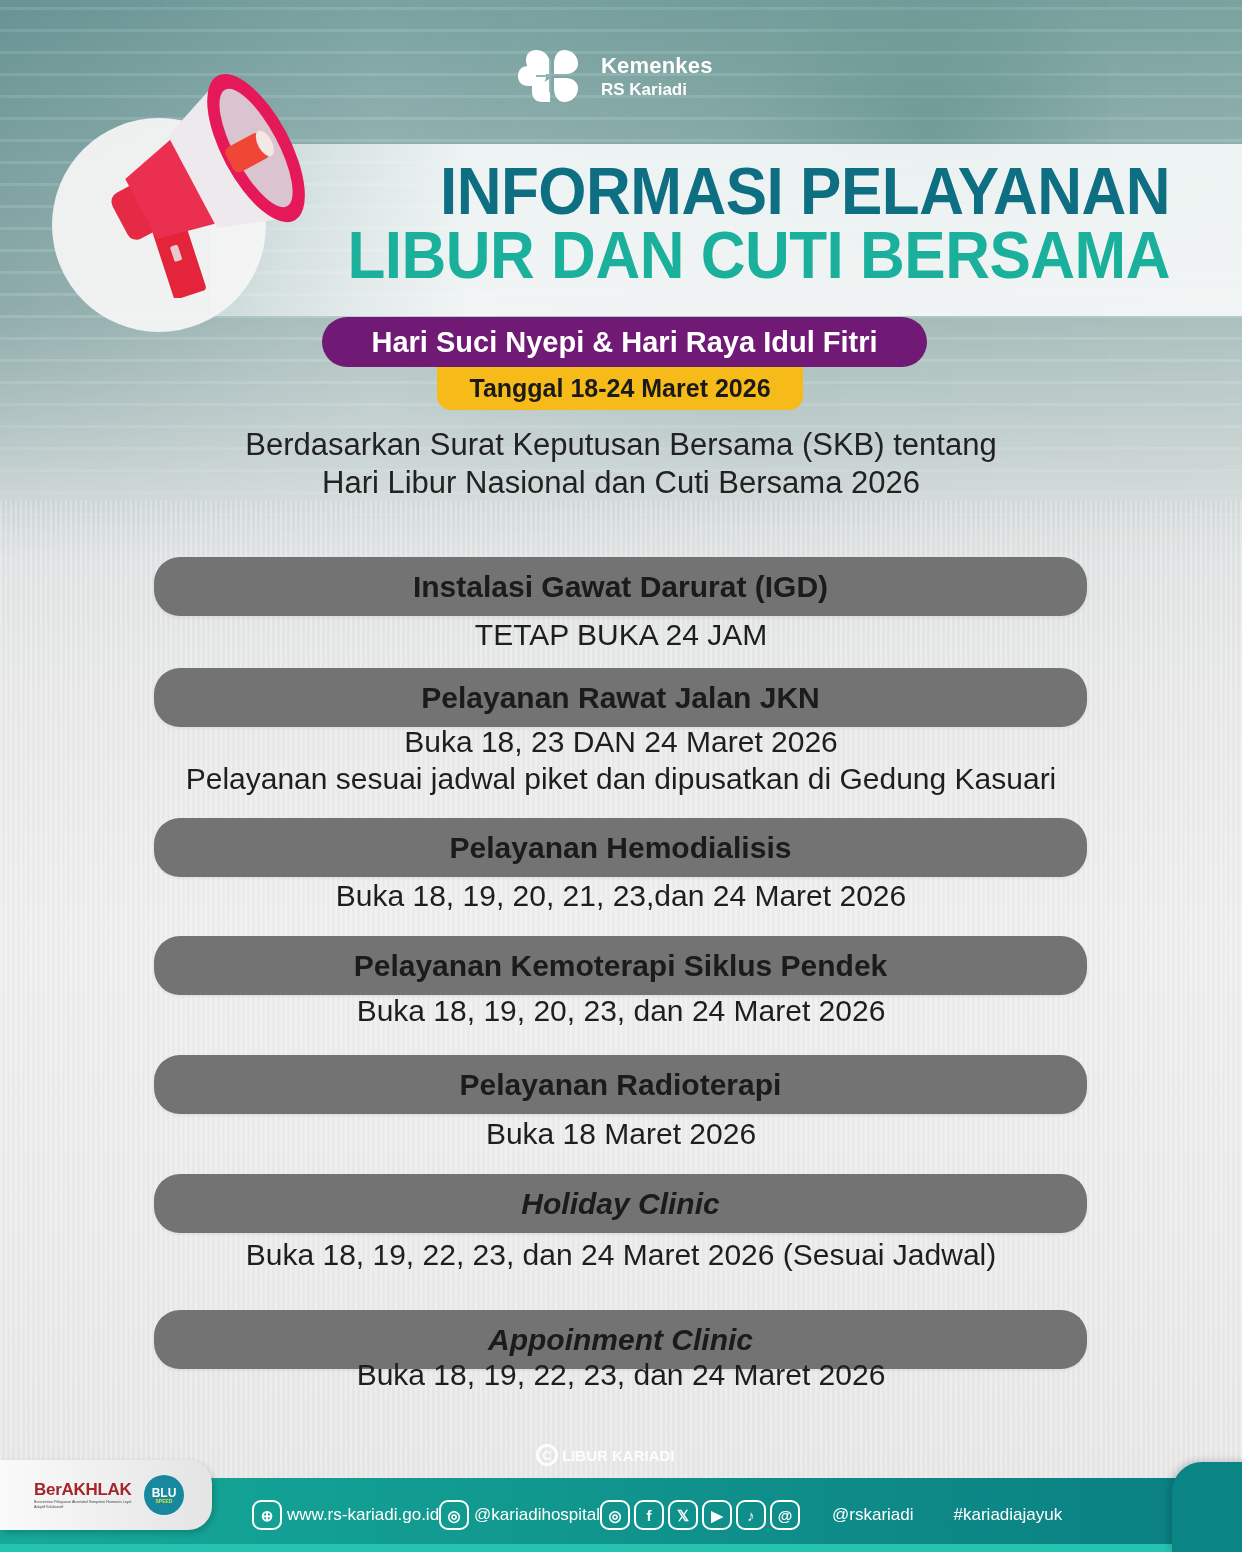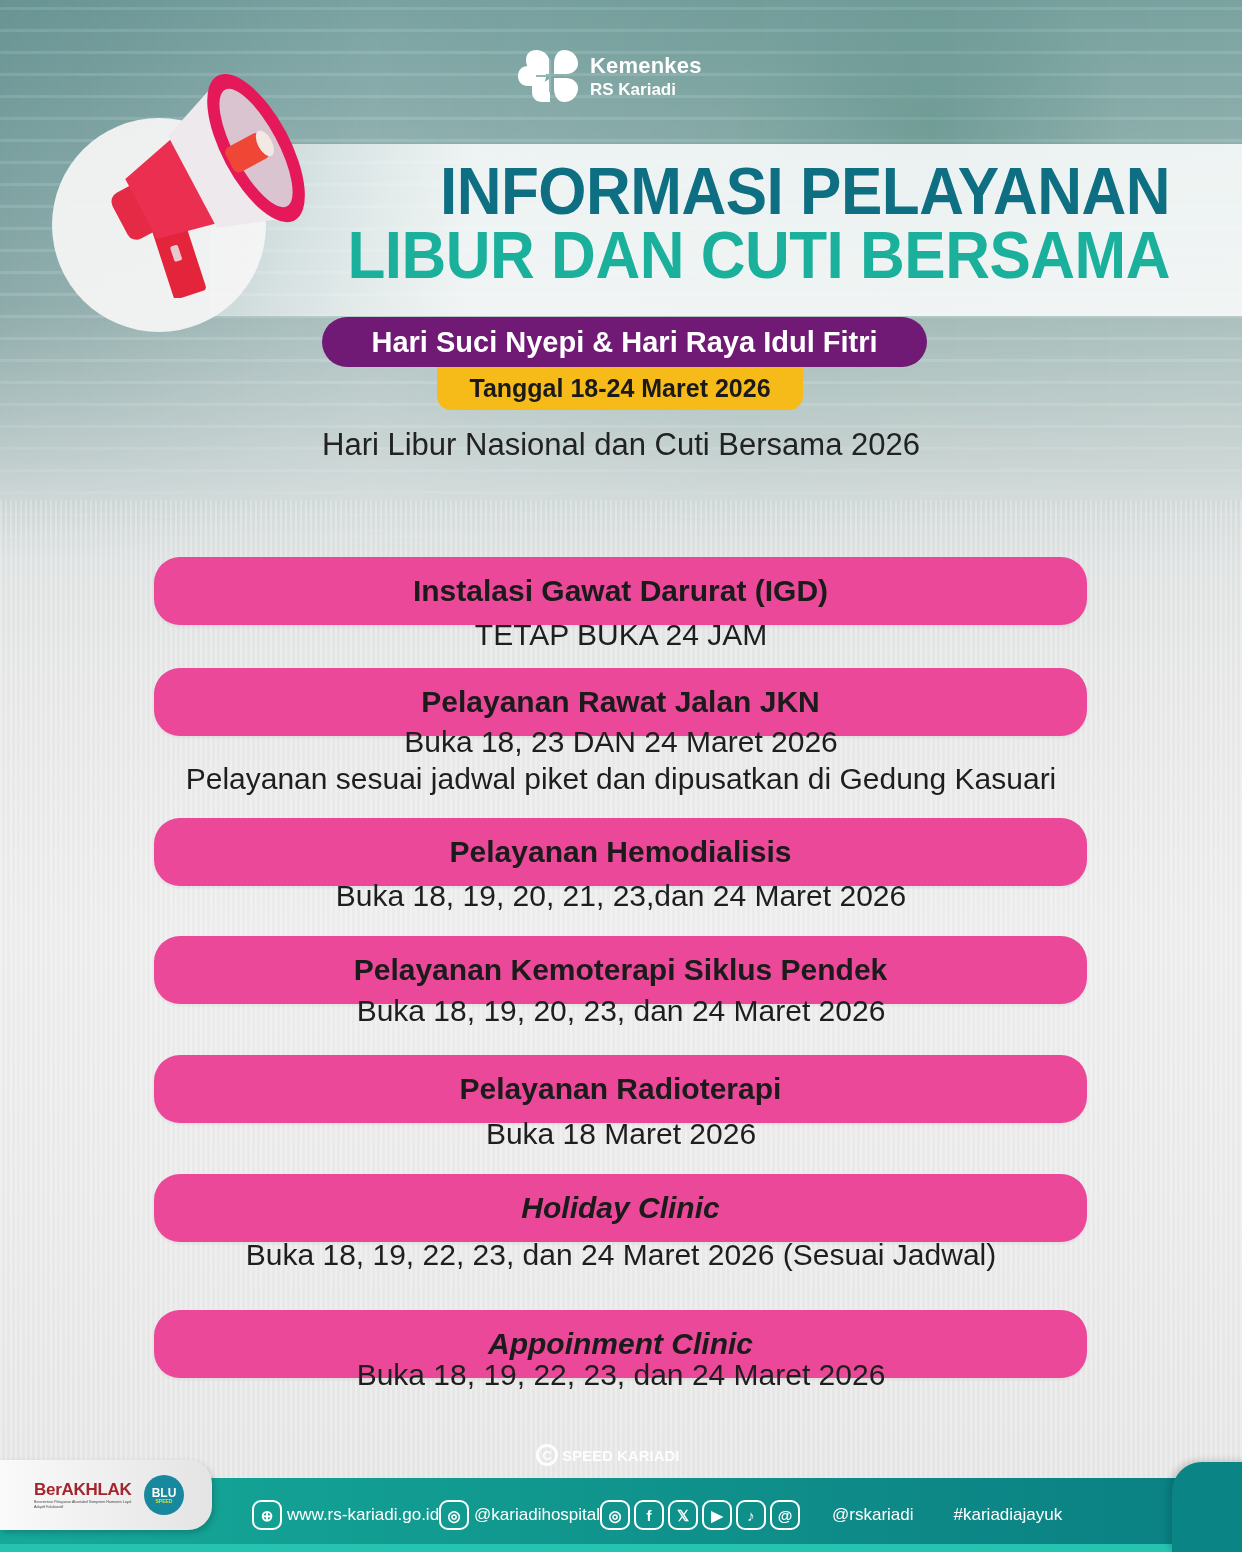"Kemenkes" .logo { gap: 8px -> 19px }
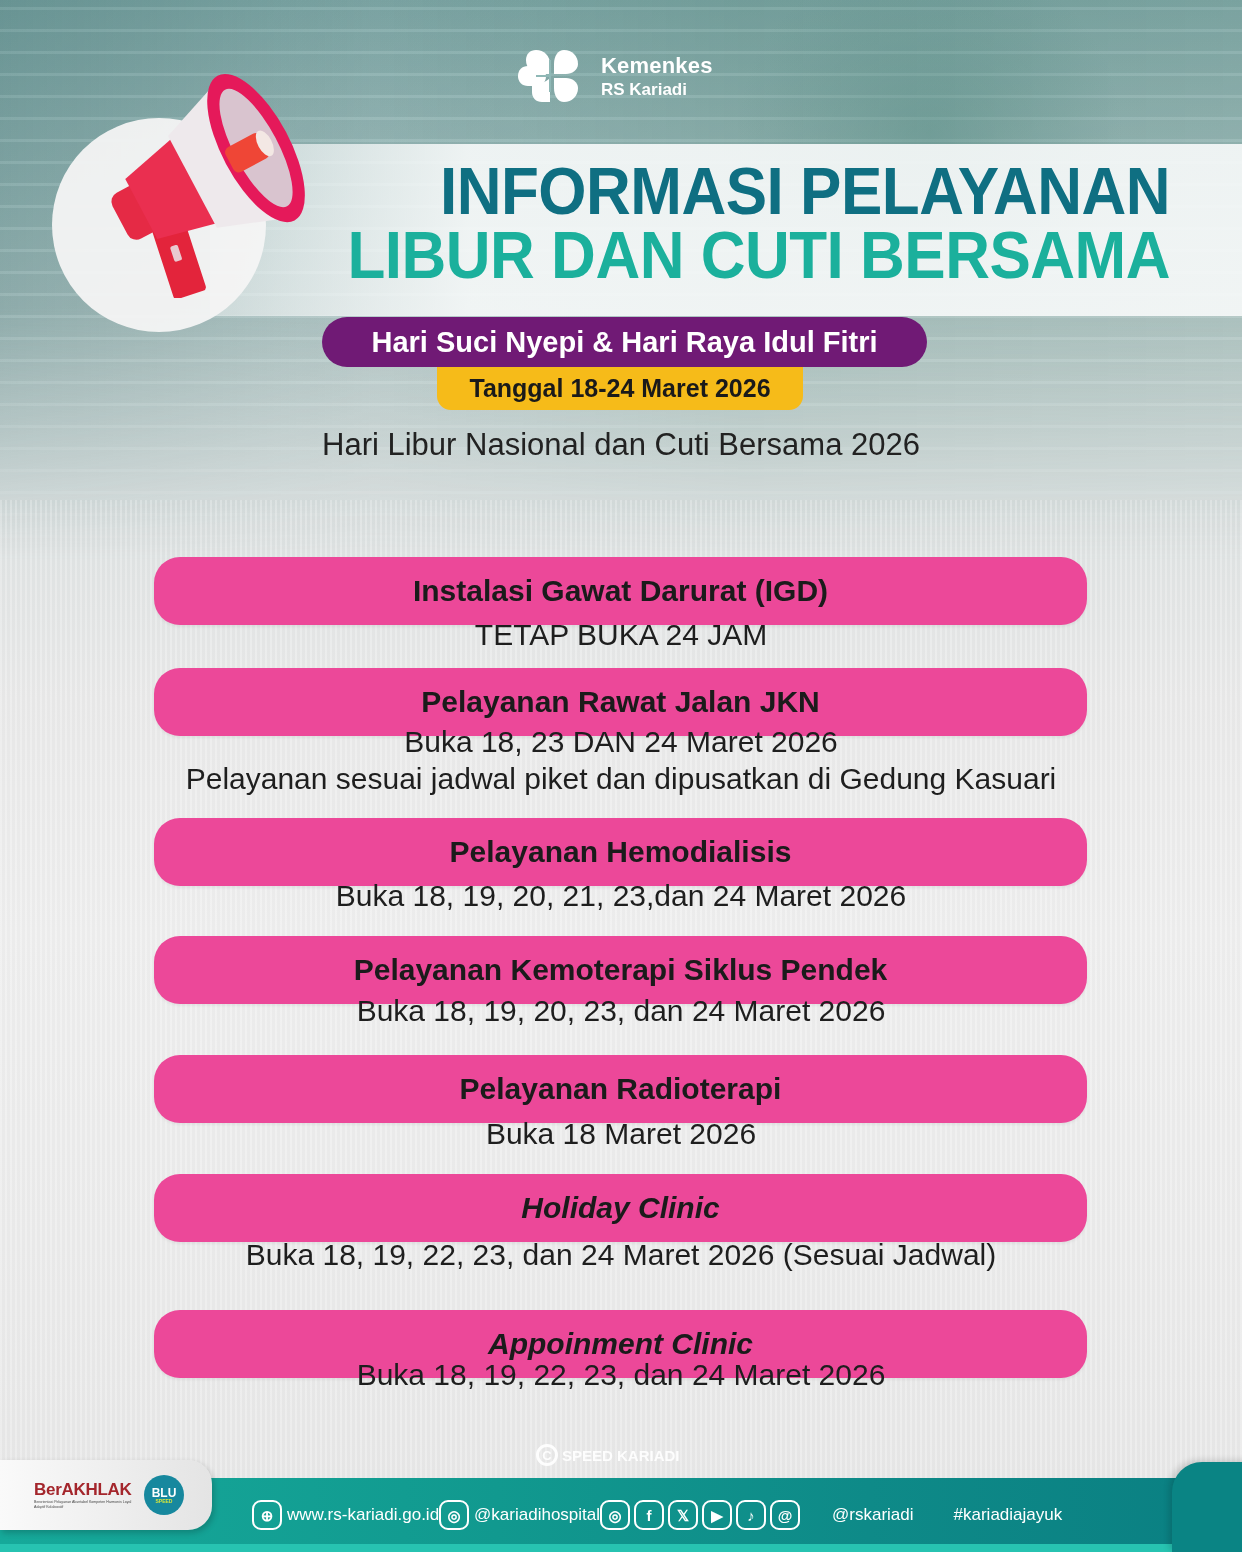"Berdasarkan Surat Keputusan Bersama" div { html: none -> <div>Berdasarkan Surat Keputusan Bersama (SKB) tentang</div> }
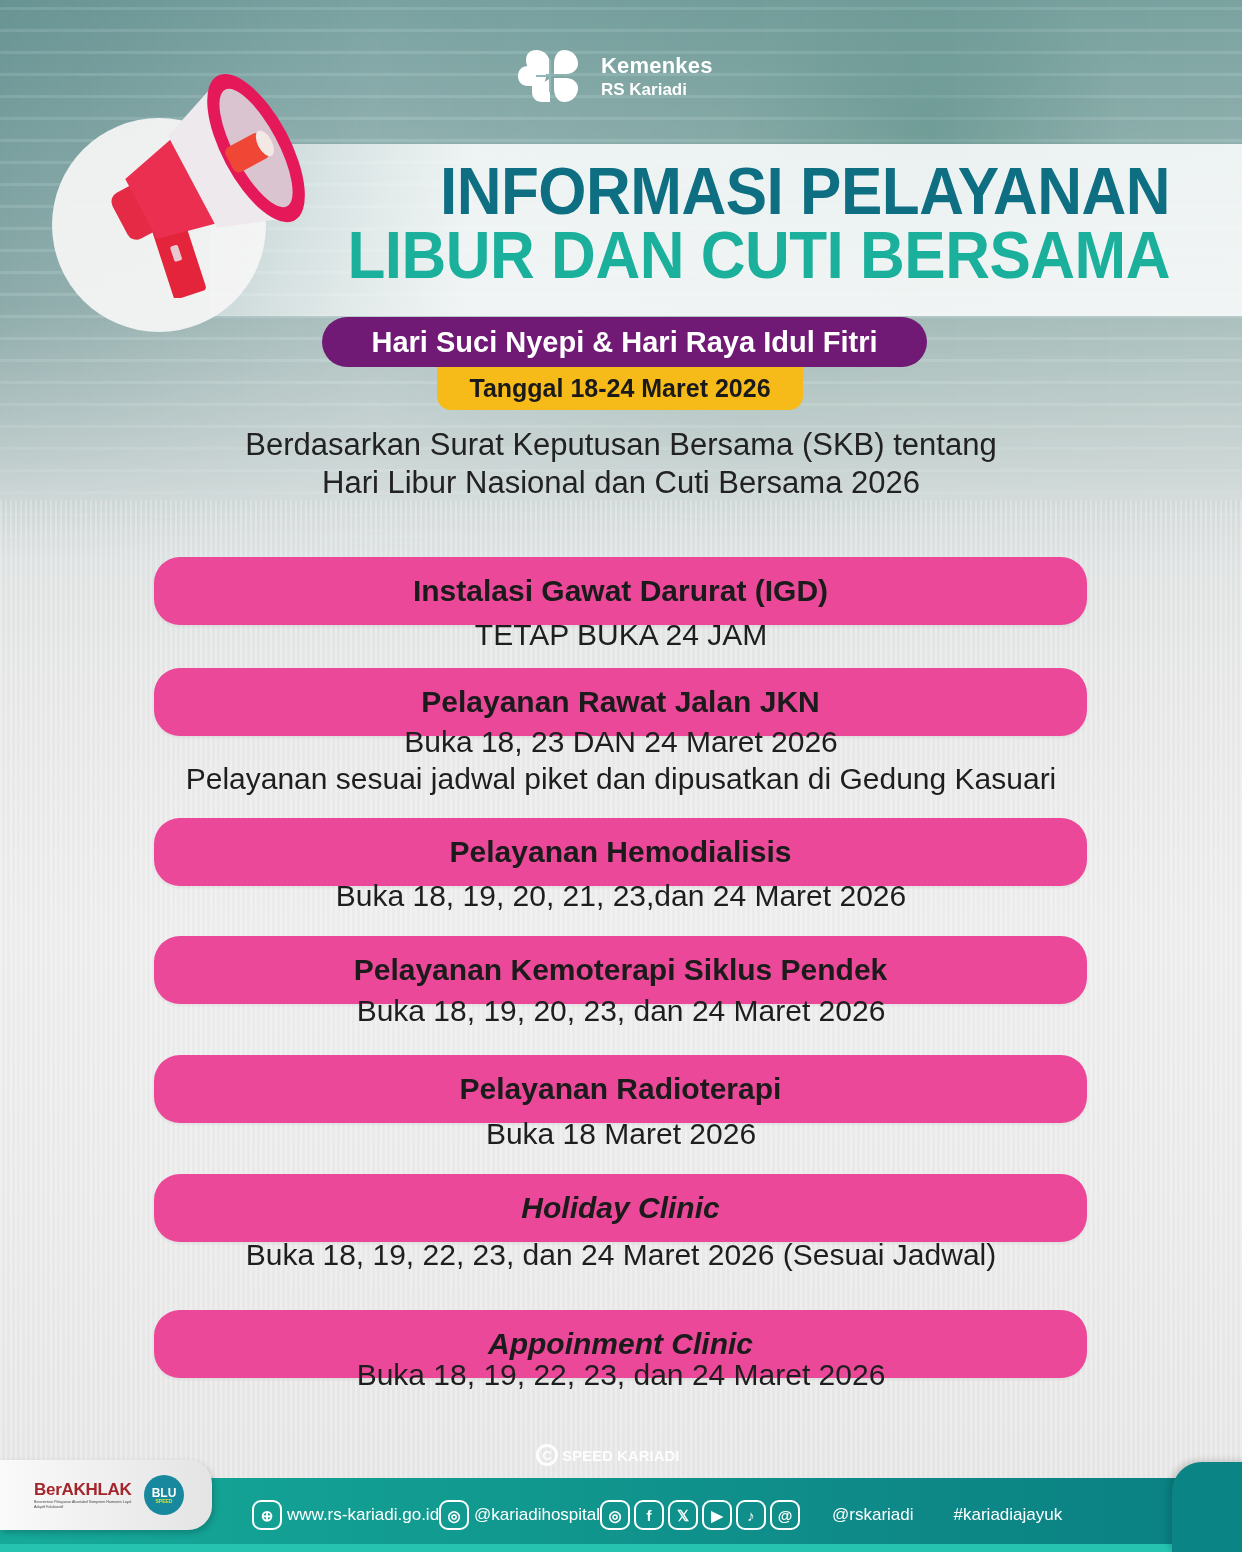"Instalasi Gawat Darurat (IGD)" .svc-pill { background: #ec4899 -> #737373; height: 68px -> 59px }
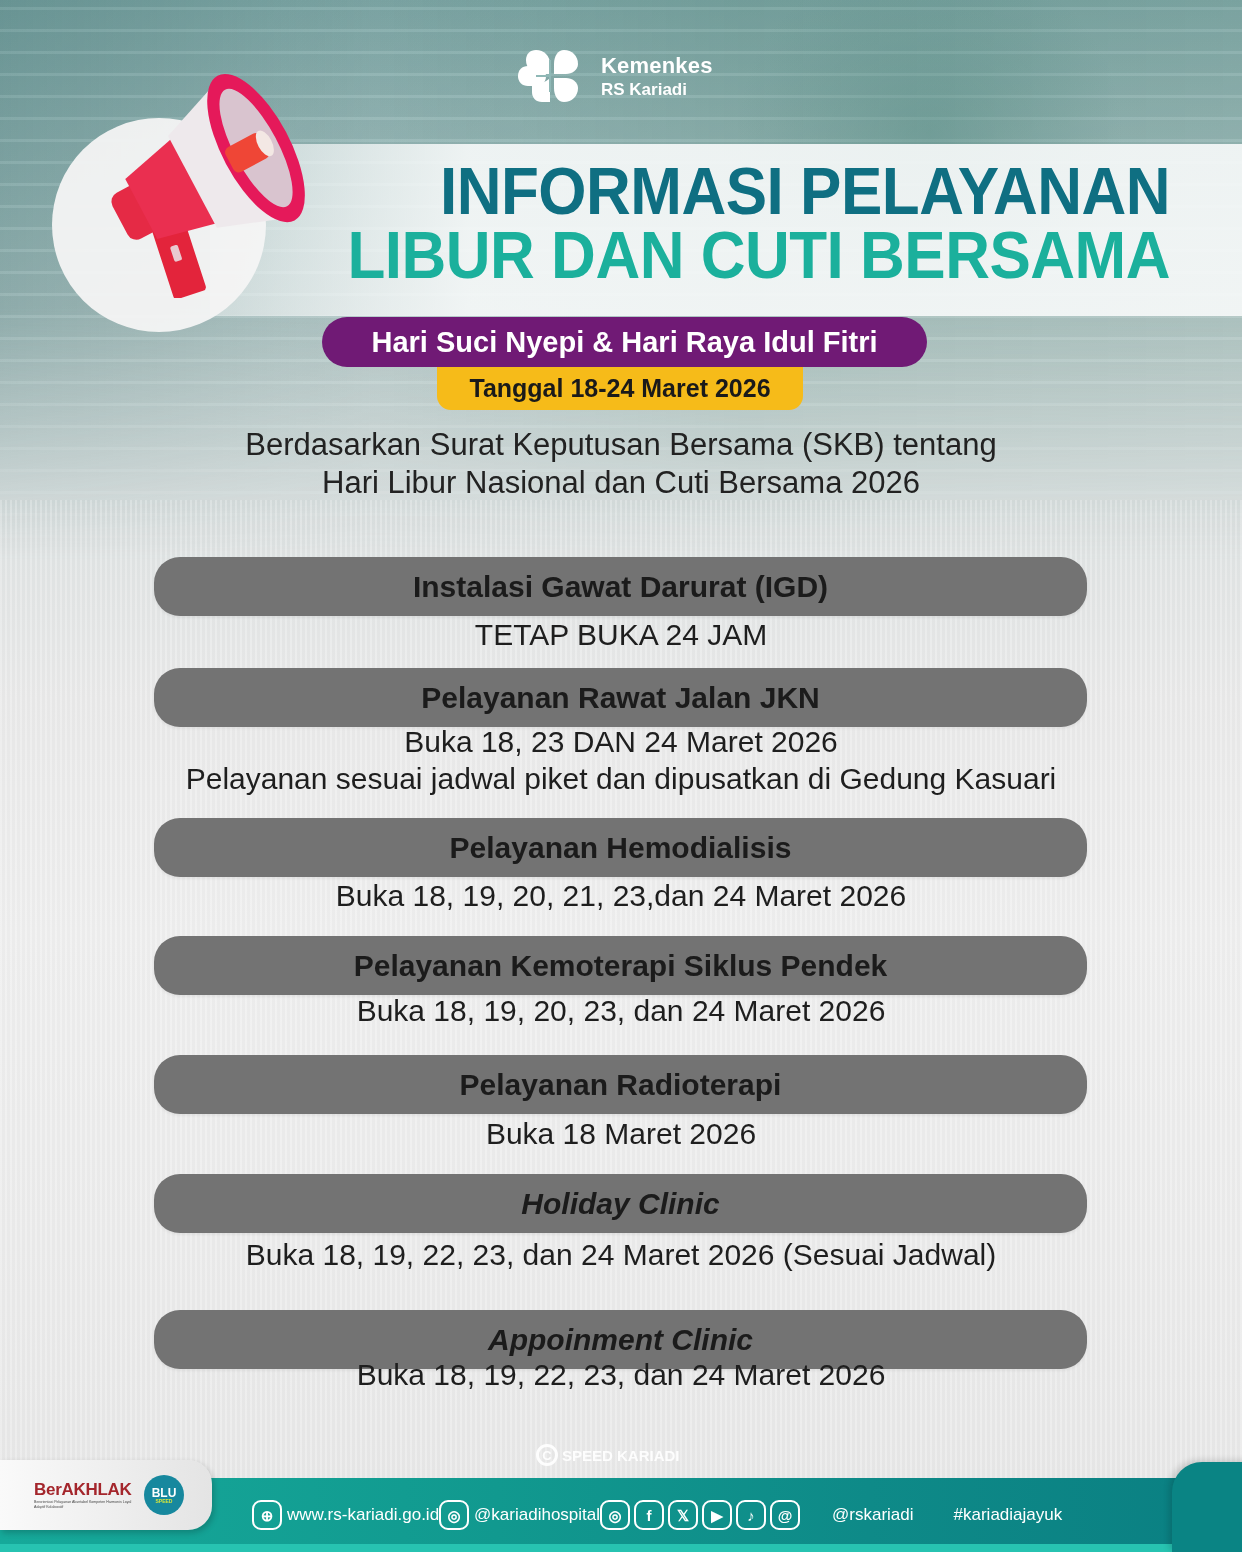"SPEED KARIADI" span { text: SPEED -> LIBUR }
